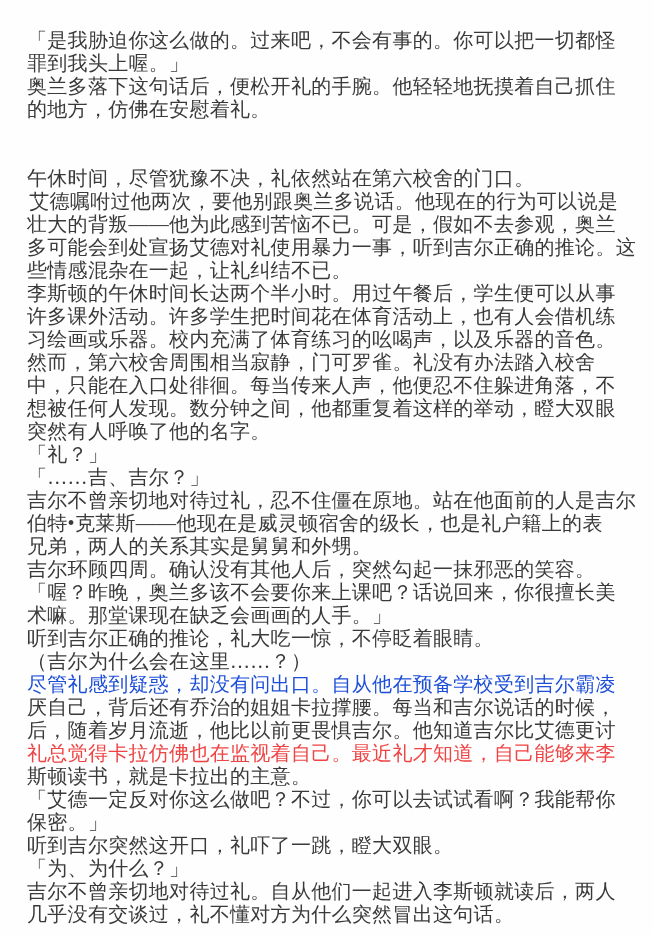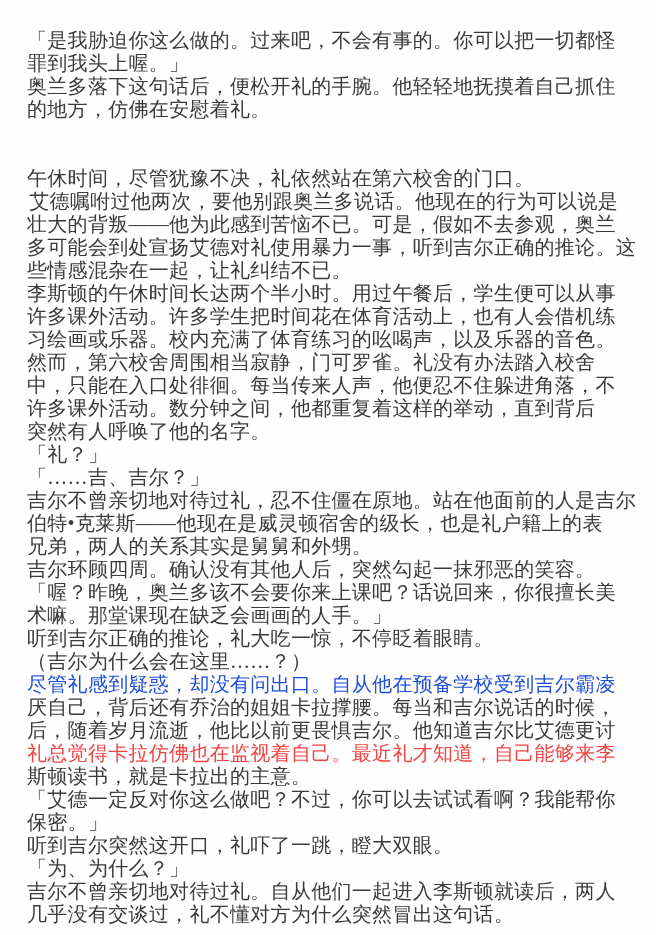"许多课外活动。数分钟之间，他都重复着这样的举动，直到背后" div.line { text: 许多课外活动。数分钟之间，他都重复着这样的举动，直到背后 -> 想被任何人发现。数分钟之间，他都重复着这样的举动，瞪大双眼 }
